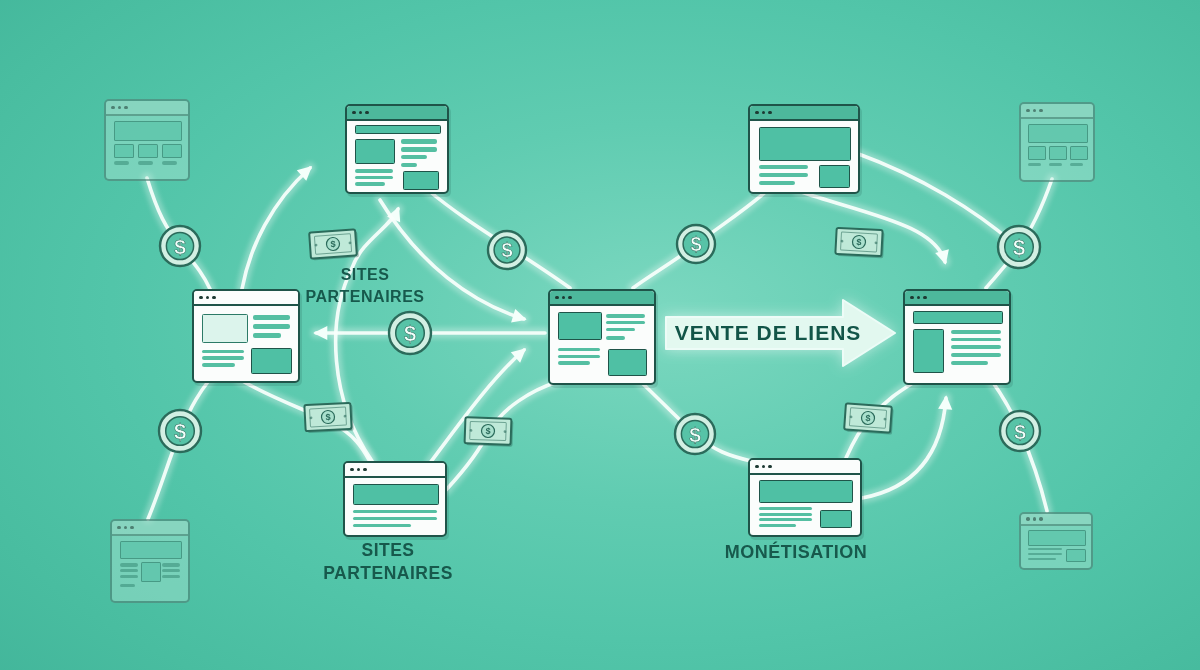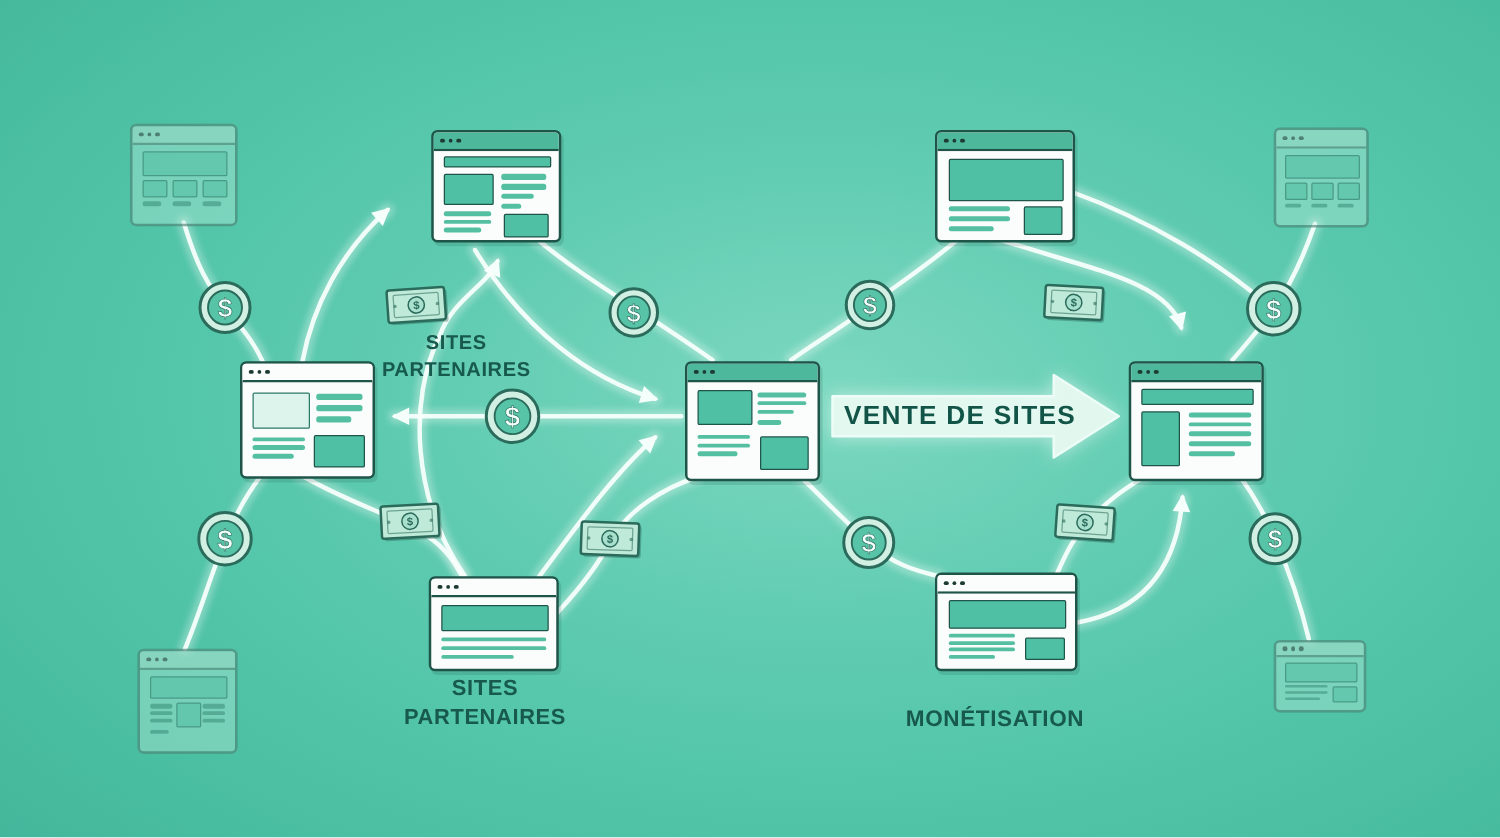"VENTE DE SITES" div.label { text: SITES -> LIENS }
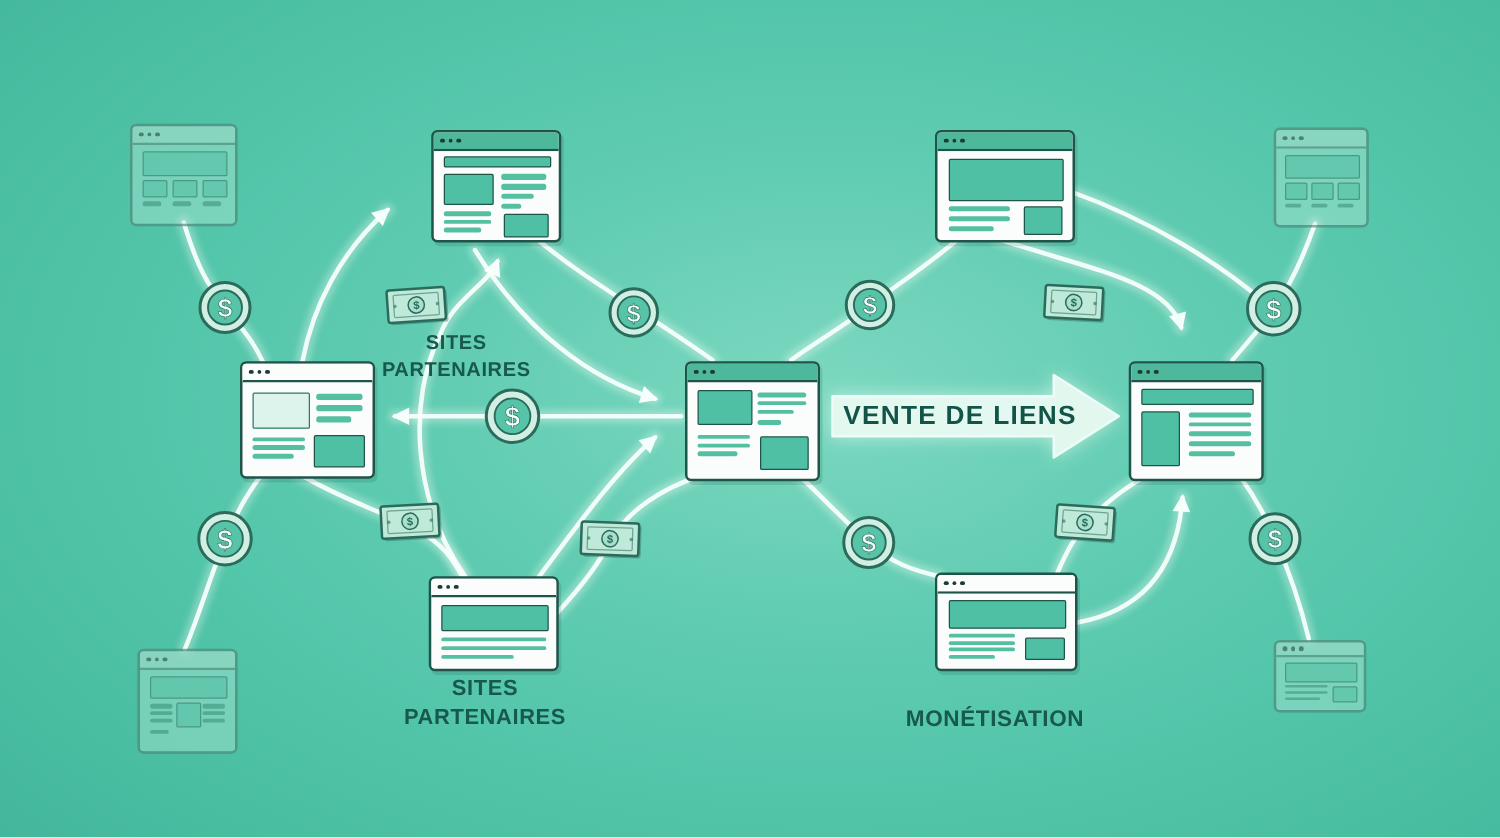"MONÉTISATION" .lbl-monetisation { margin-top: 23px -> none }
